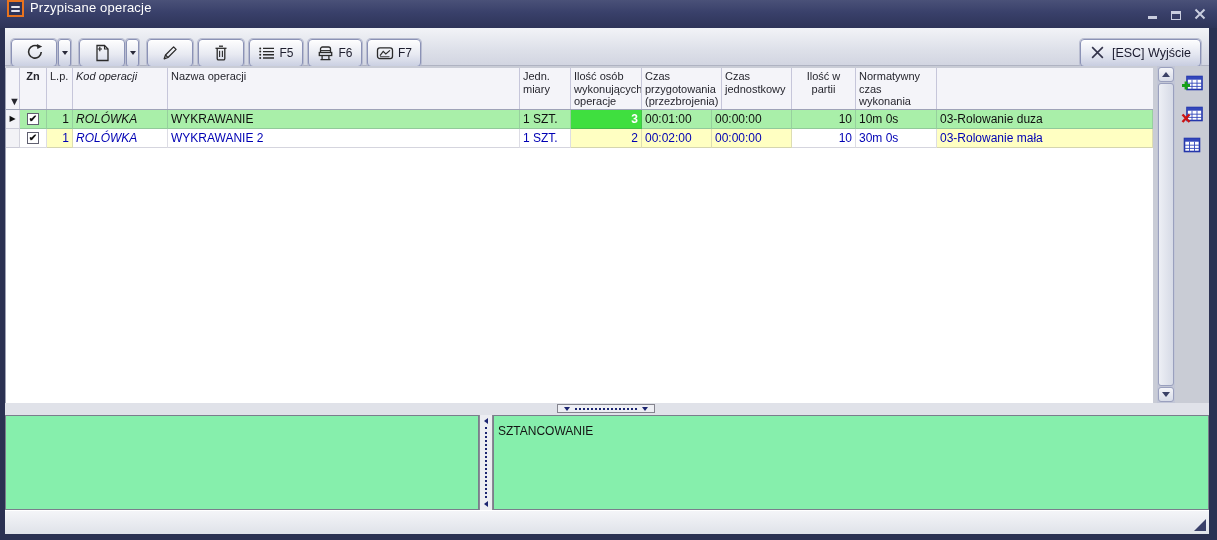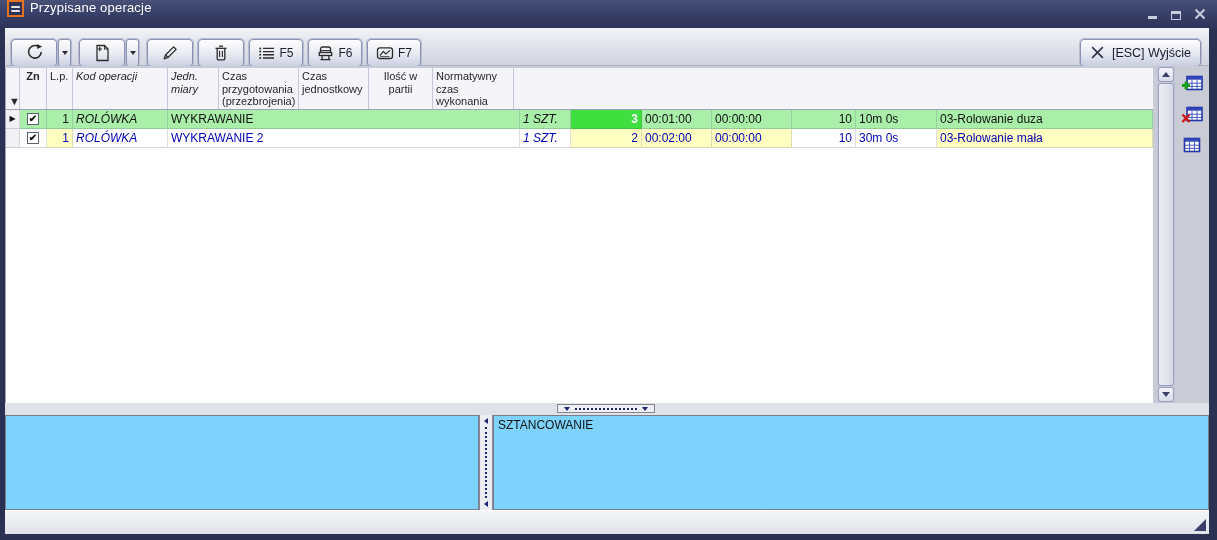"Nazwa operacji" div.hc { html: none -> <div>Nazwa operacji</div> }
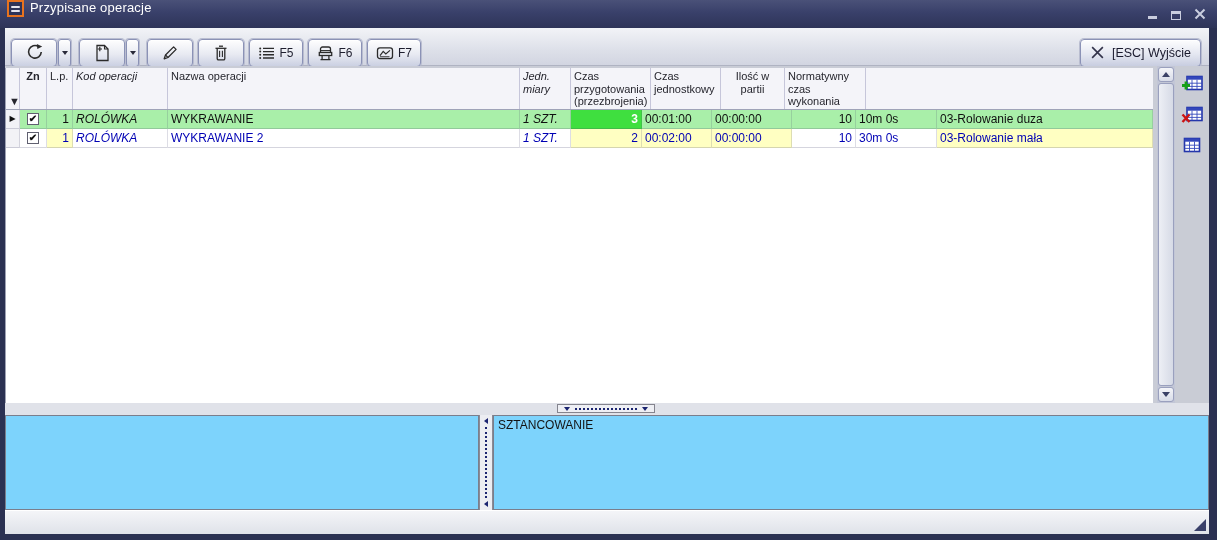"Jedn. miary" .col-jedn { font-style: italic -> none }
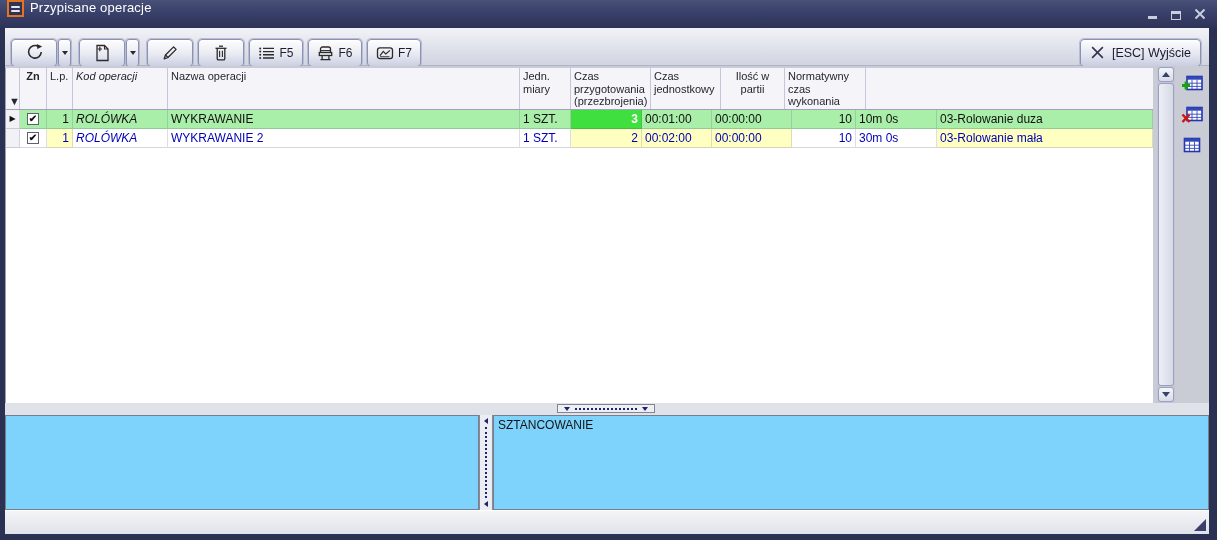"Ilość osób wykonujących operacje" div.hc { html: none -> <div>Ilość osób wykonujących operacje</div> }
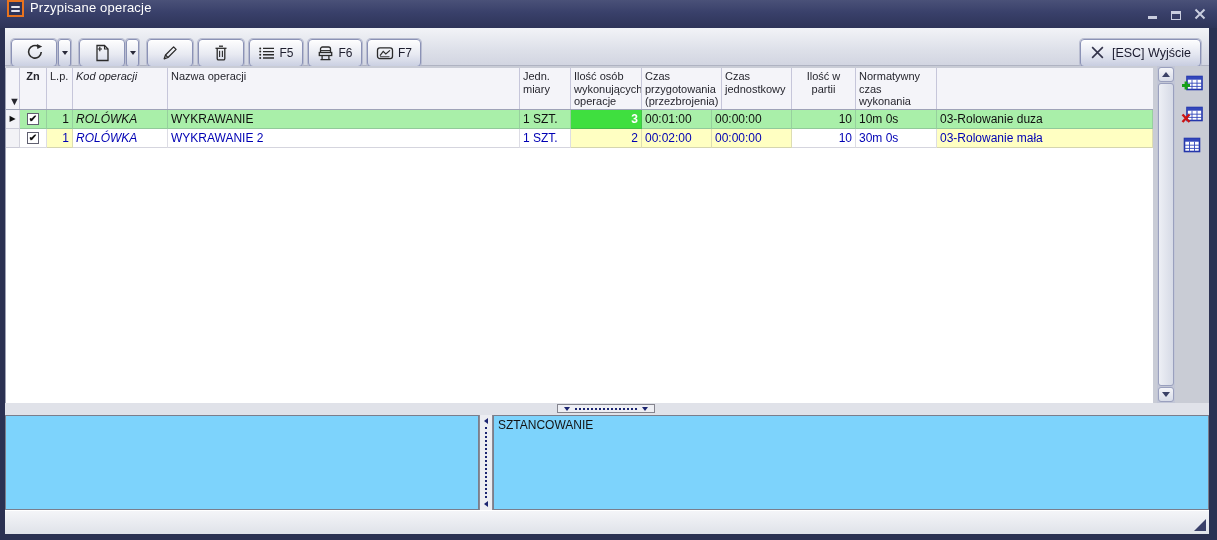"SZTANCOWANIE" .note { background: #7dd3fc -> #86efac; padding: 2px 4px -> 8px 4px }
